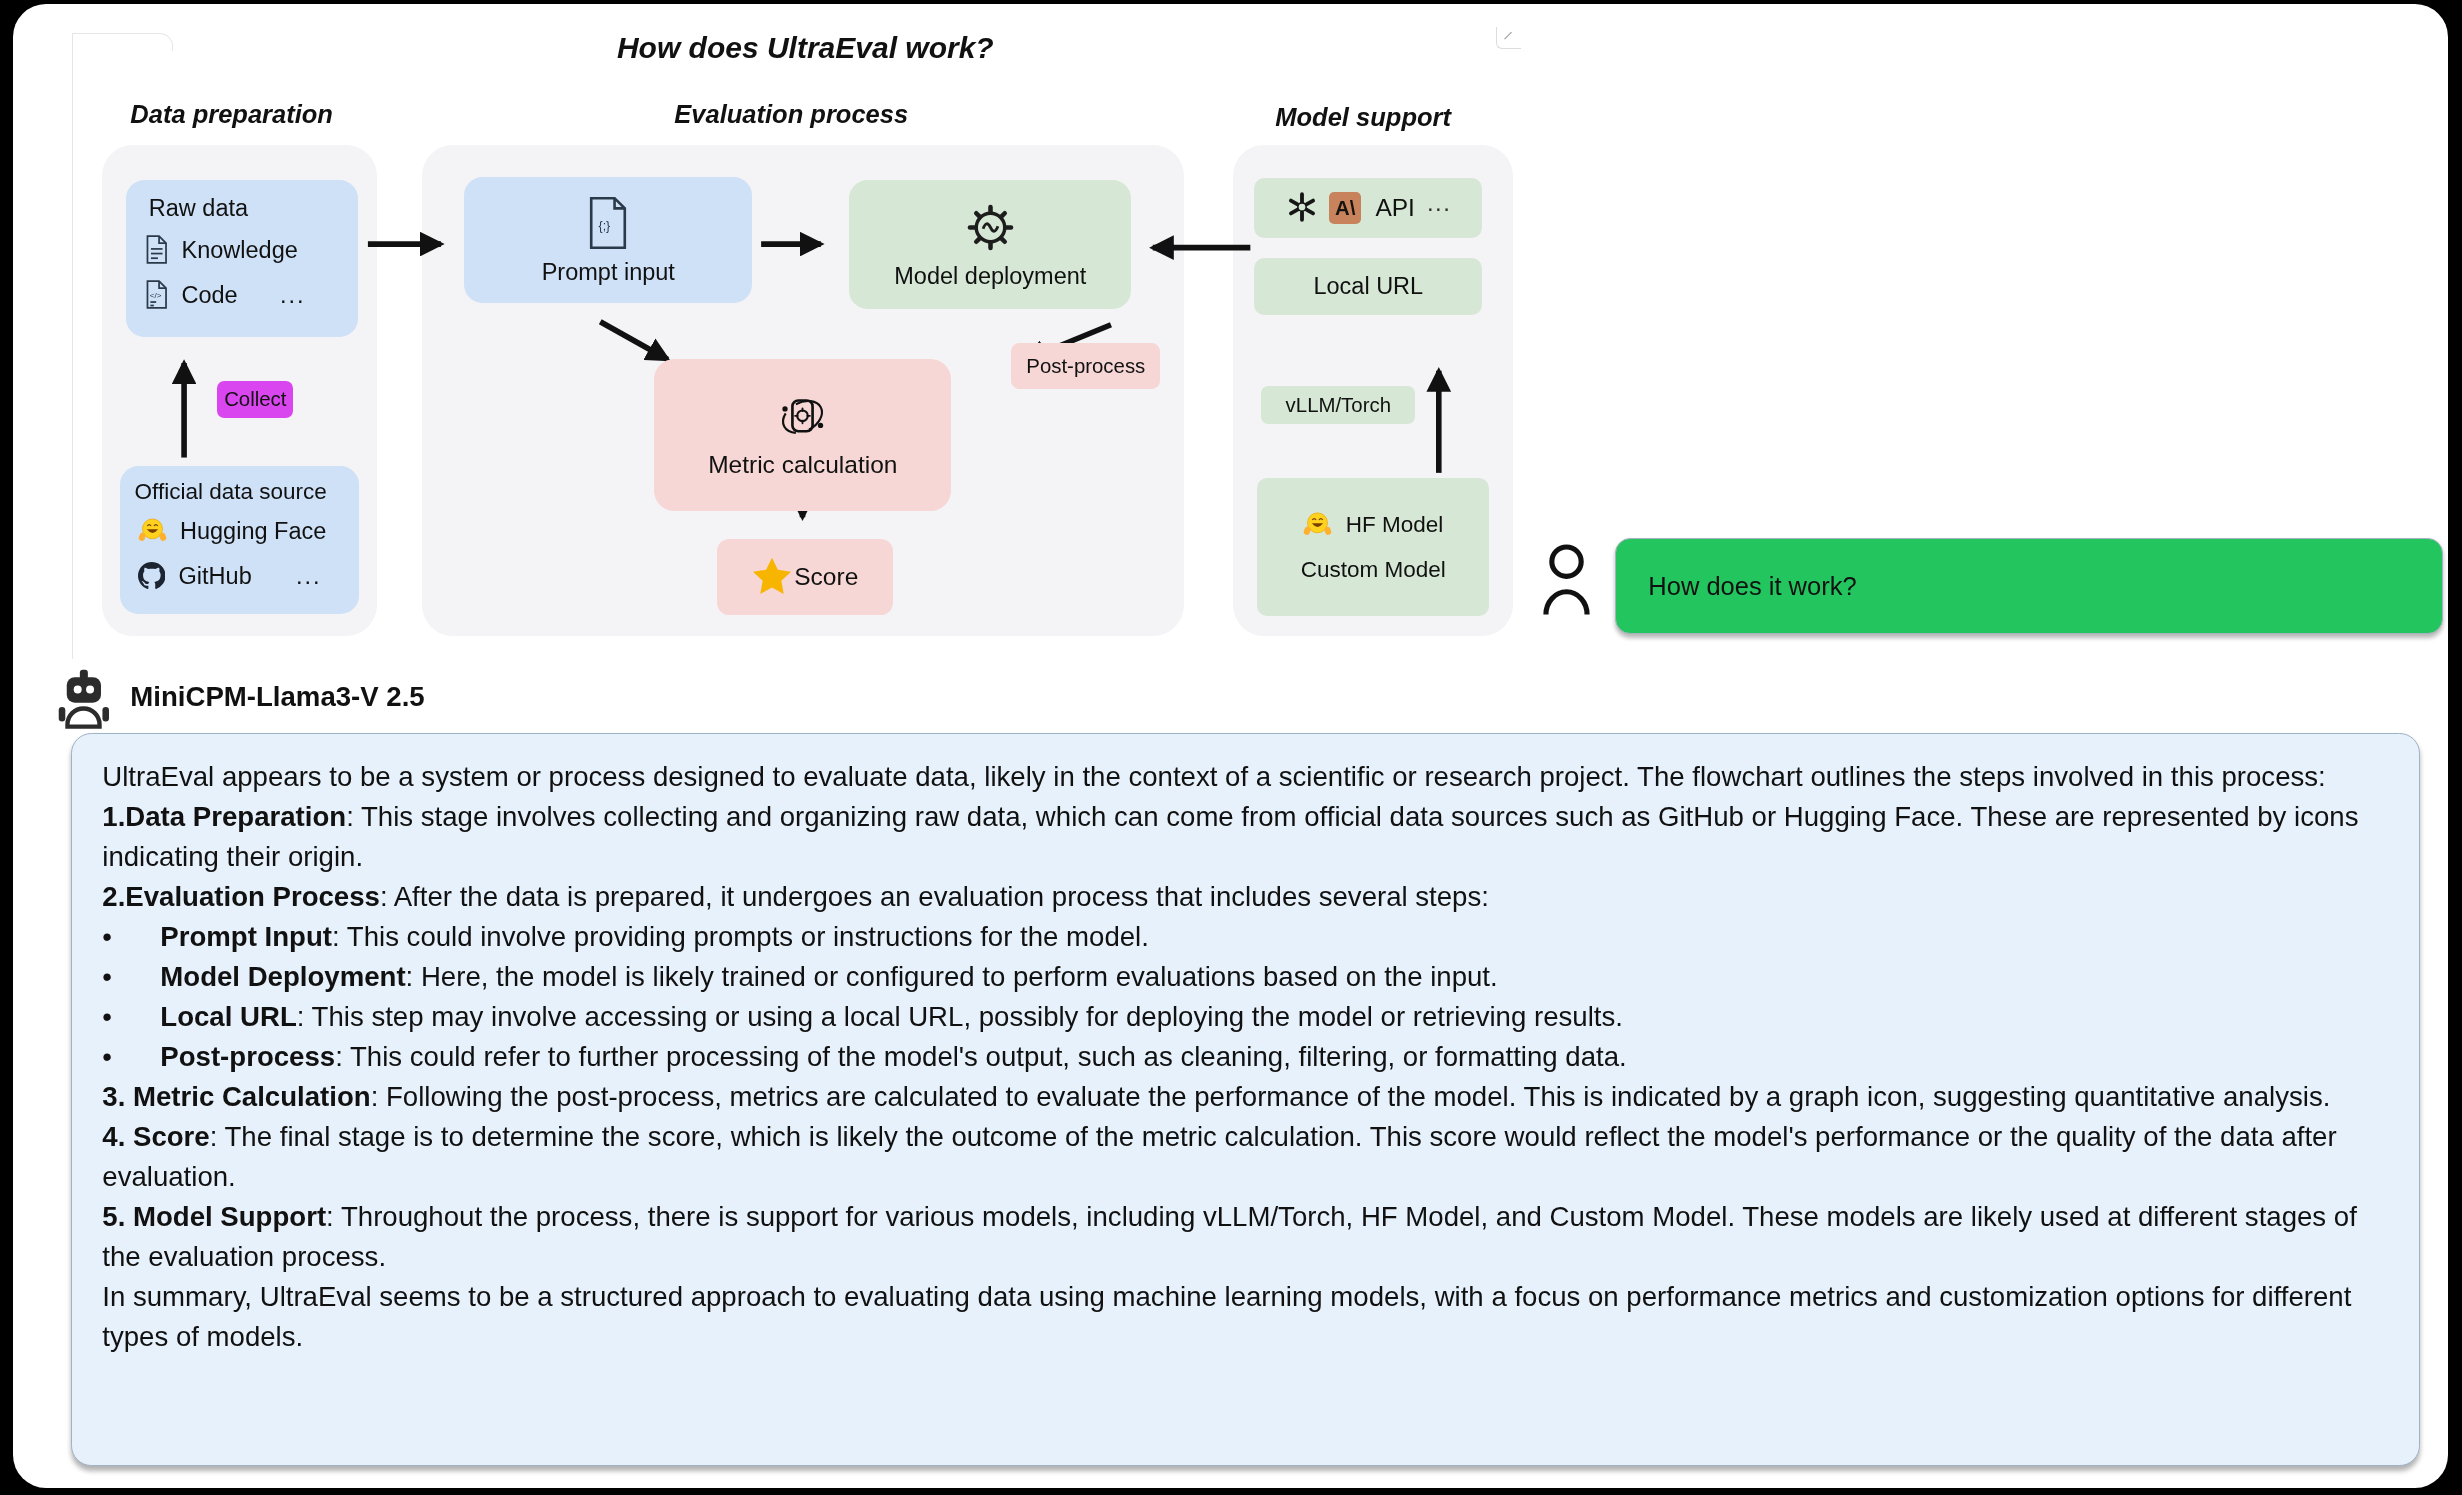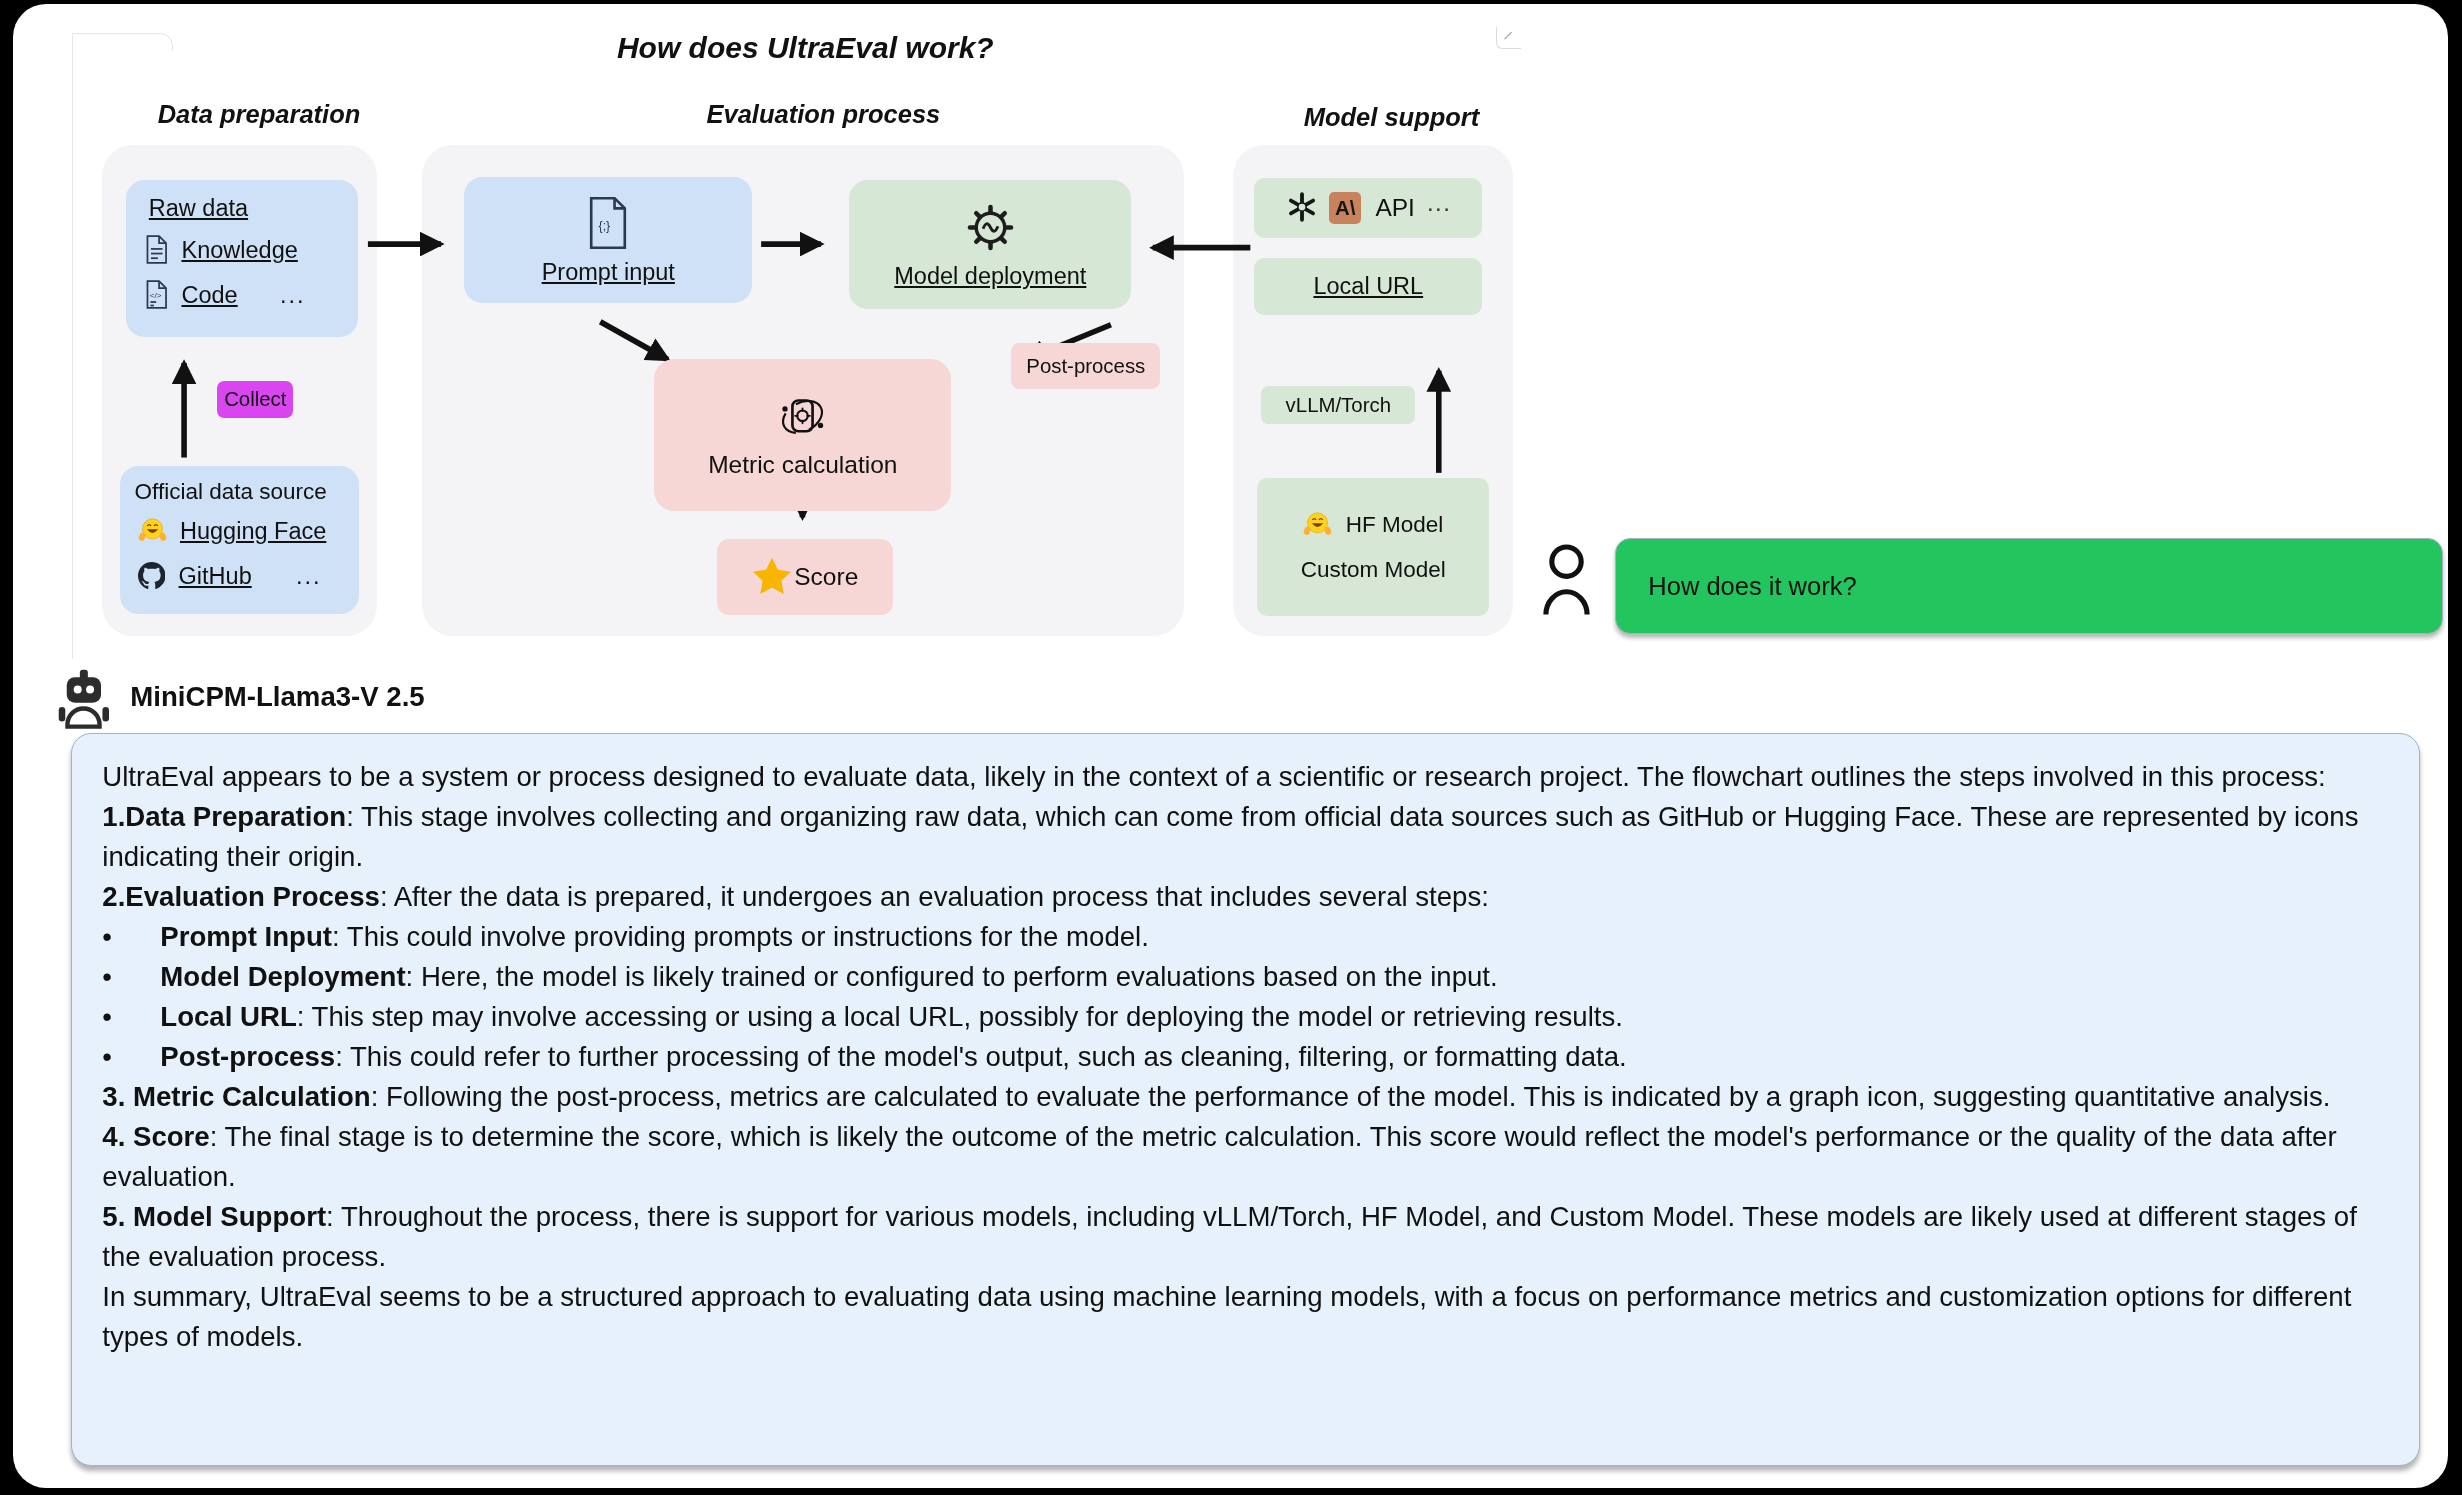"Data preparation" .sec-title { text-align: right -> left }
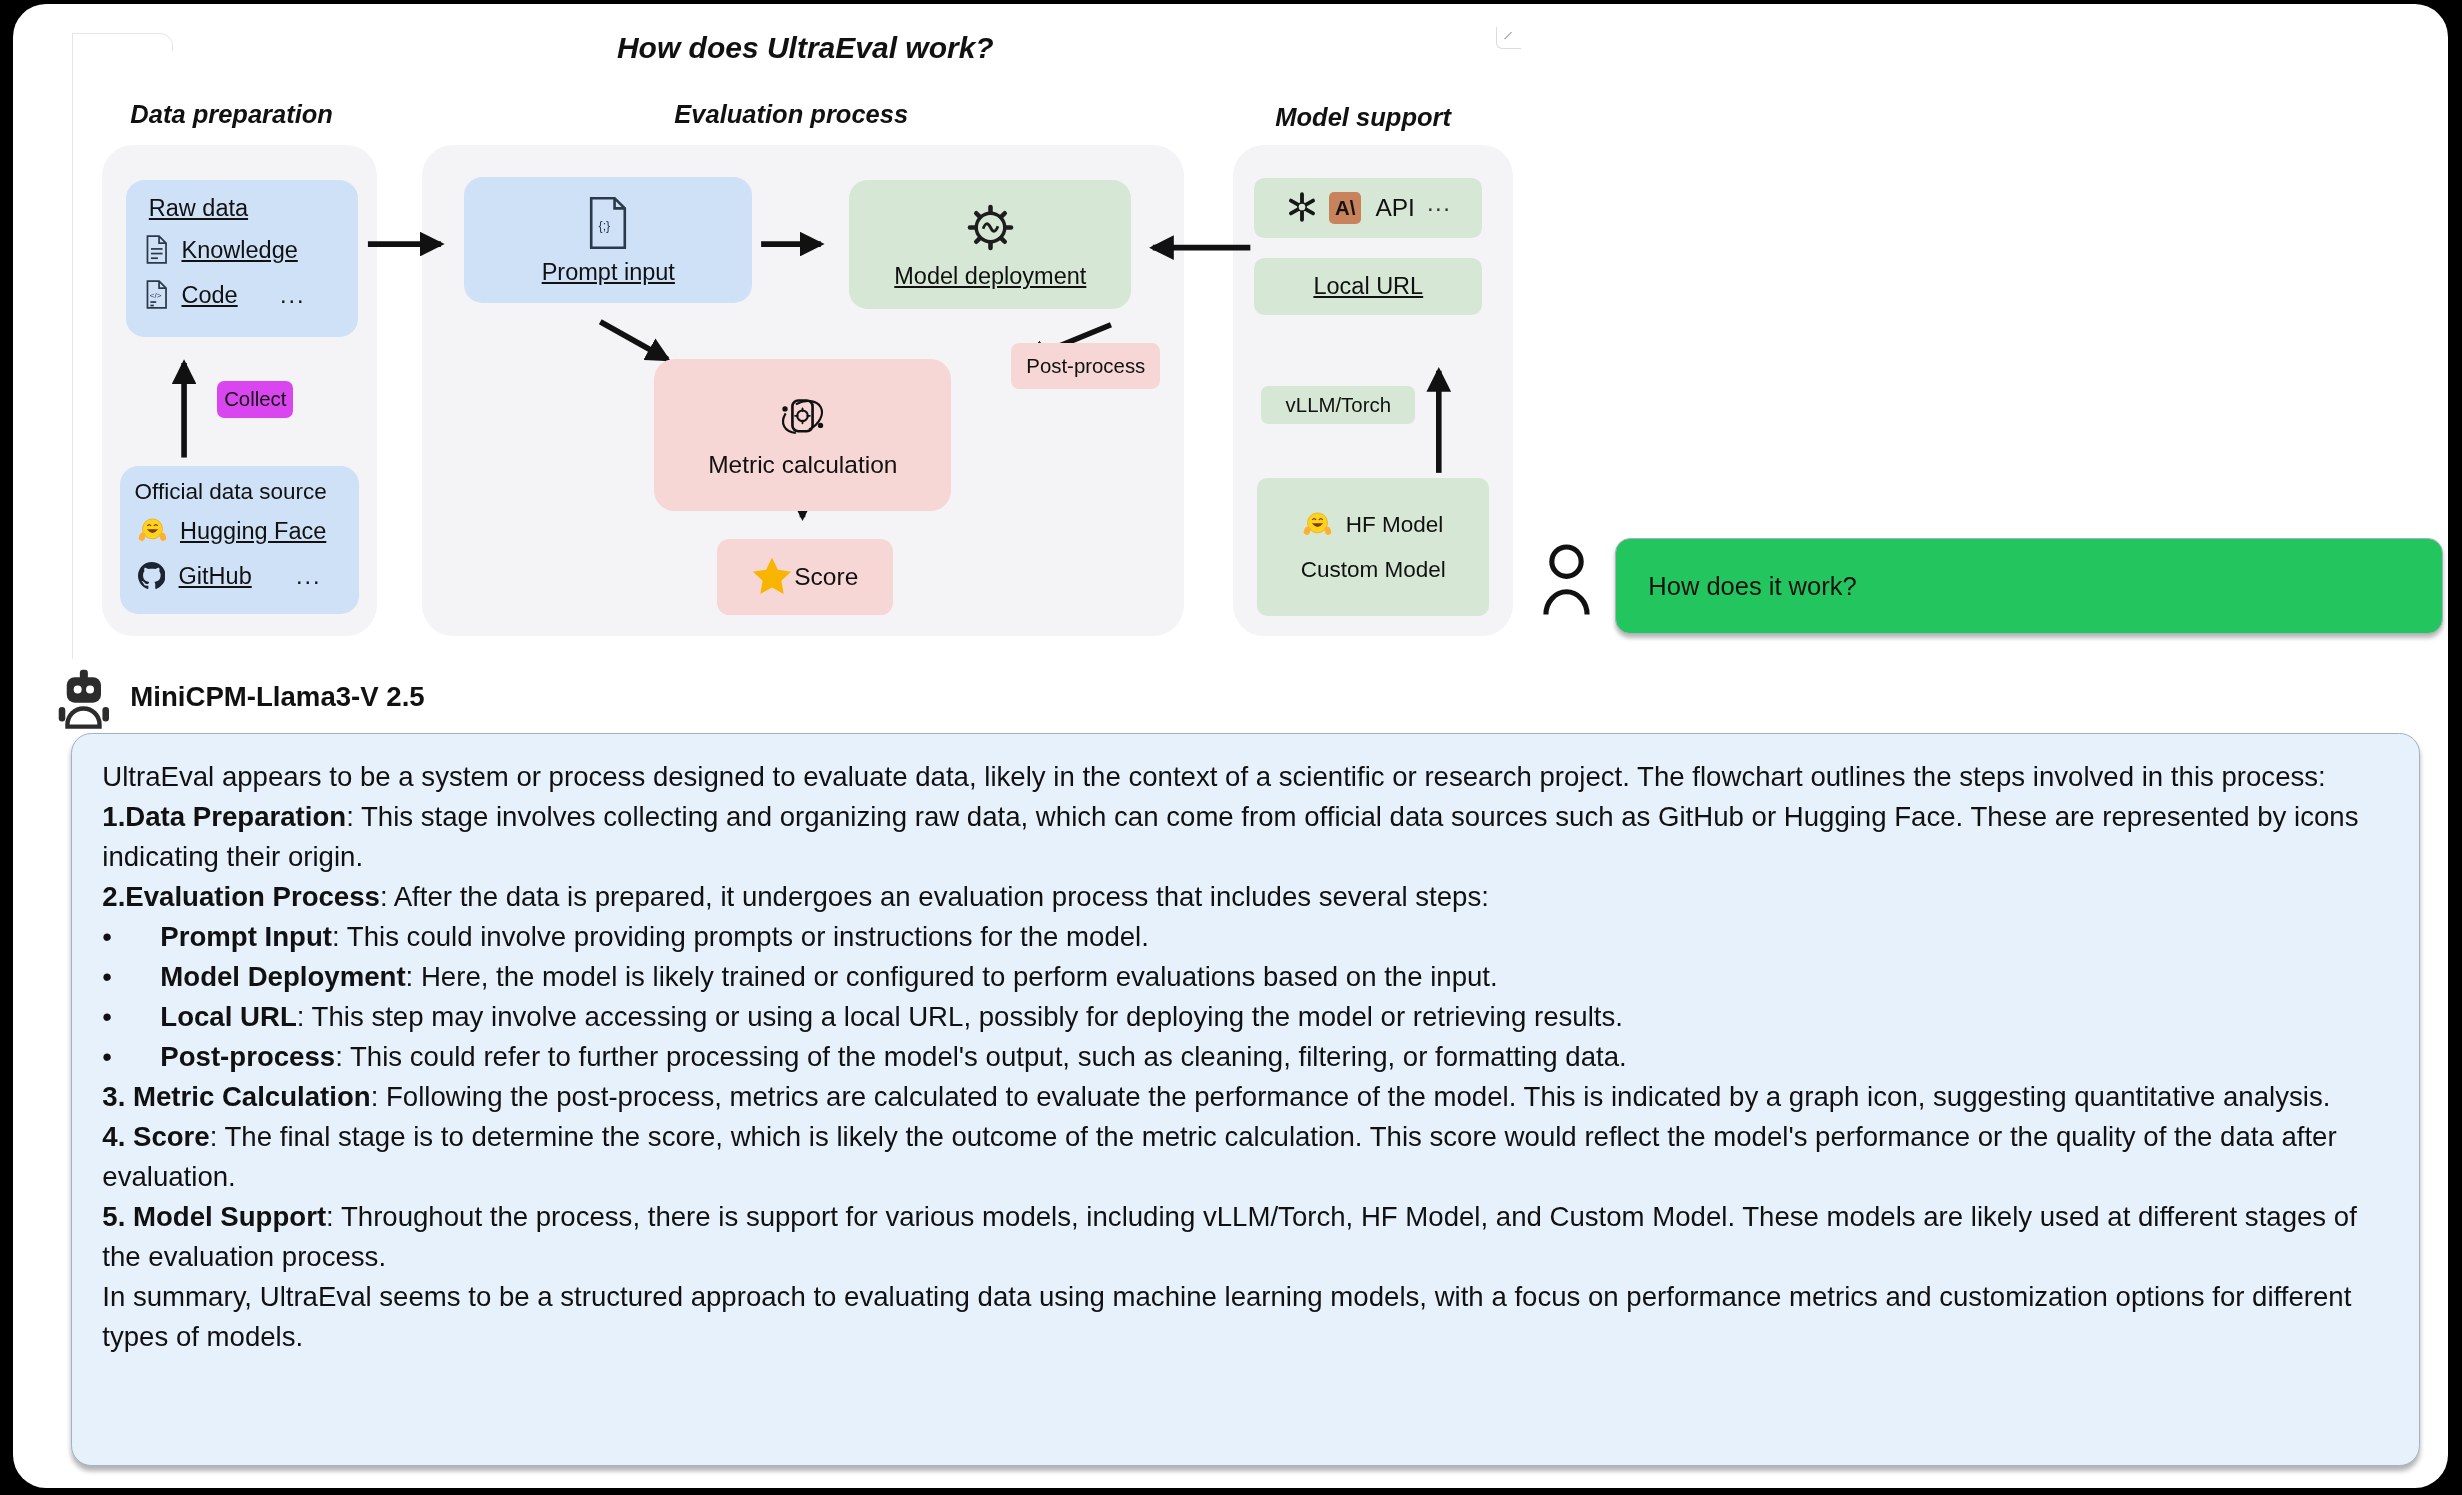"Raw data" .boxlabel { text-decoration: underline -> none }
